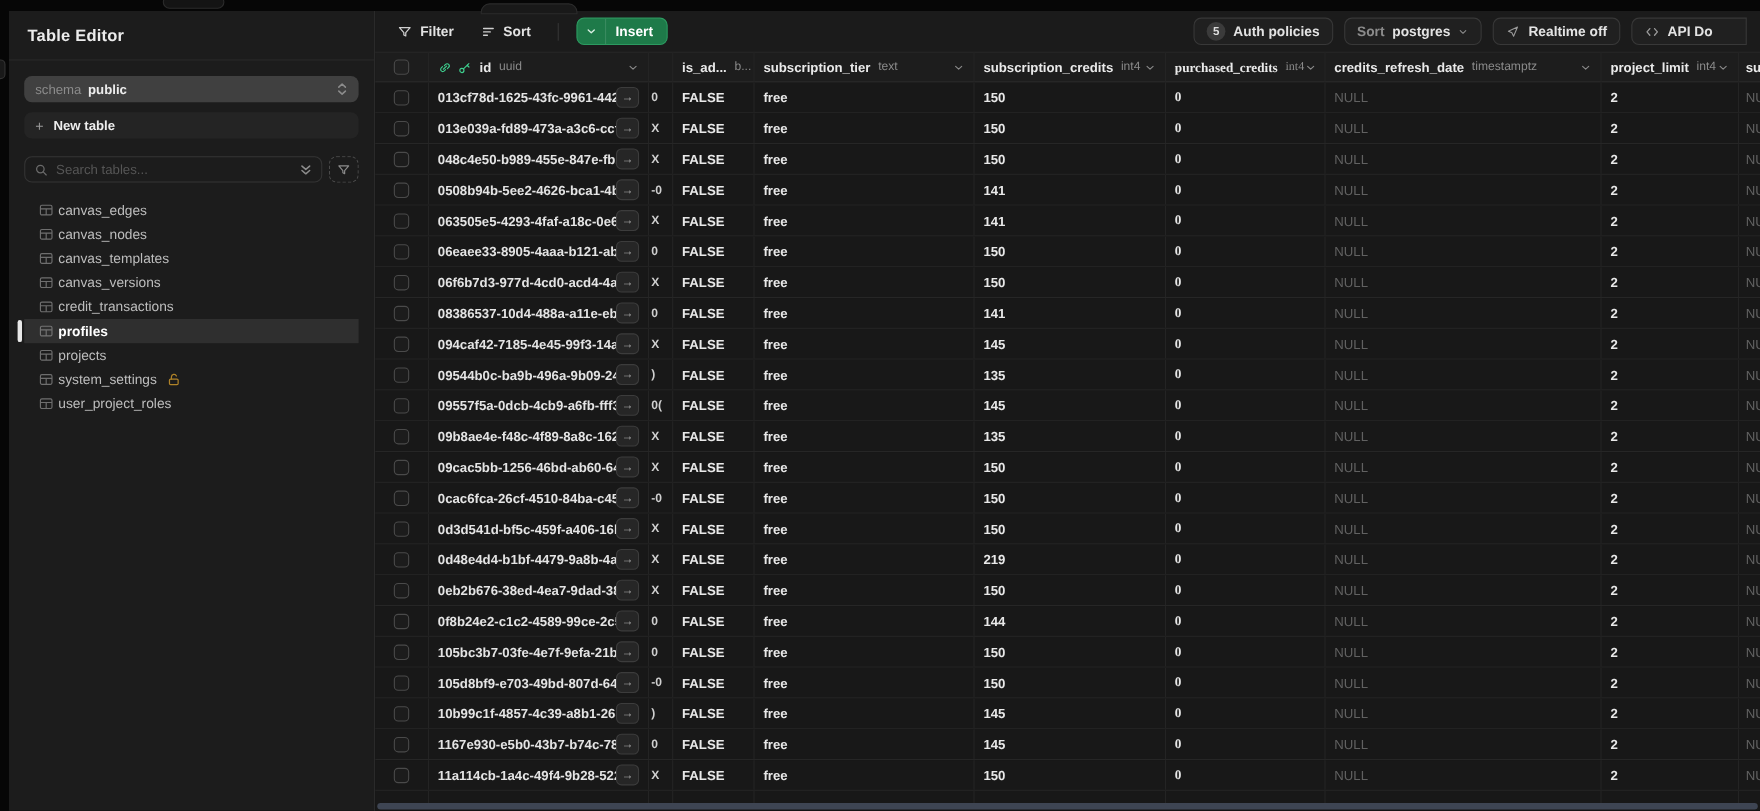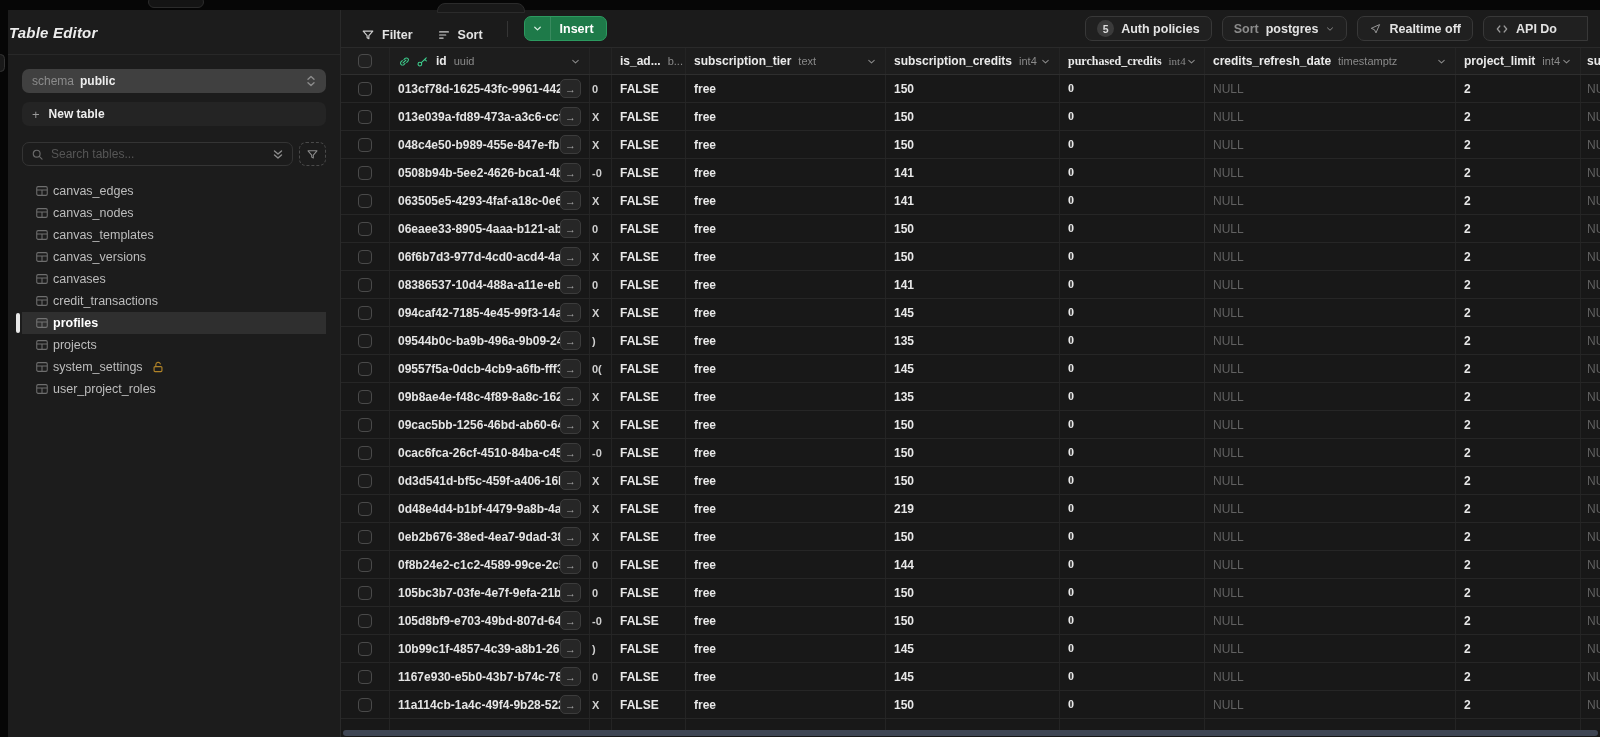"Table Editor" .sb-header { font-style: italic -> none; padding-left: 1px -> 17px }
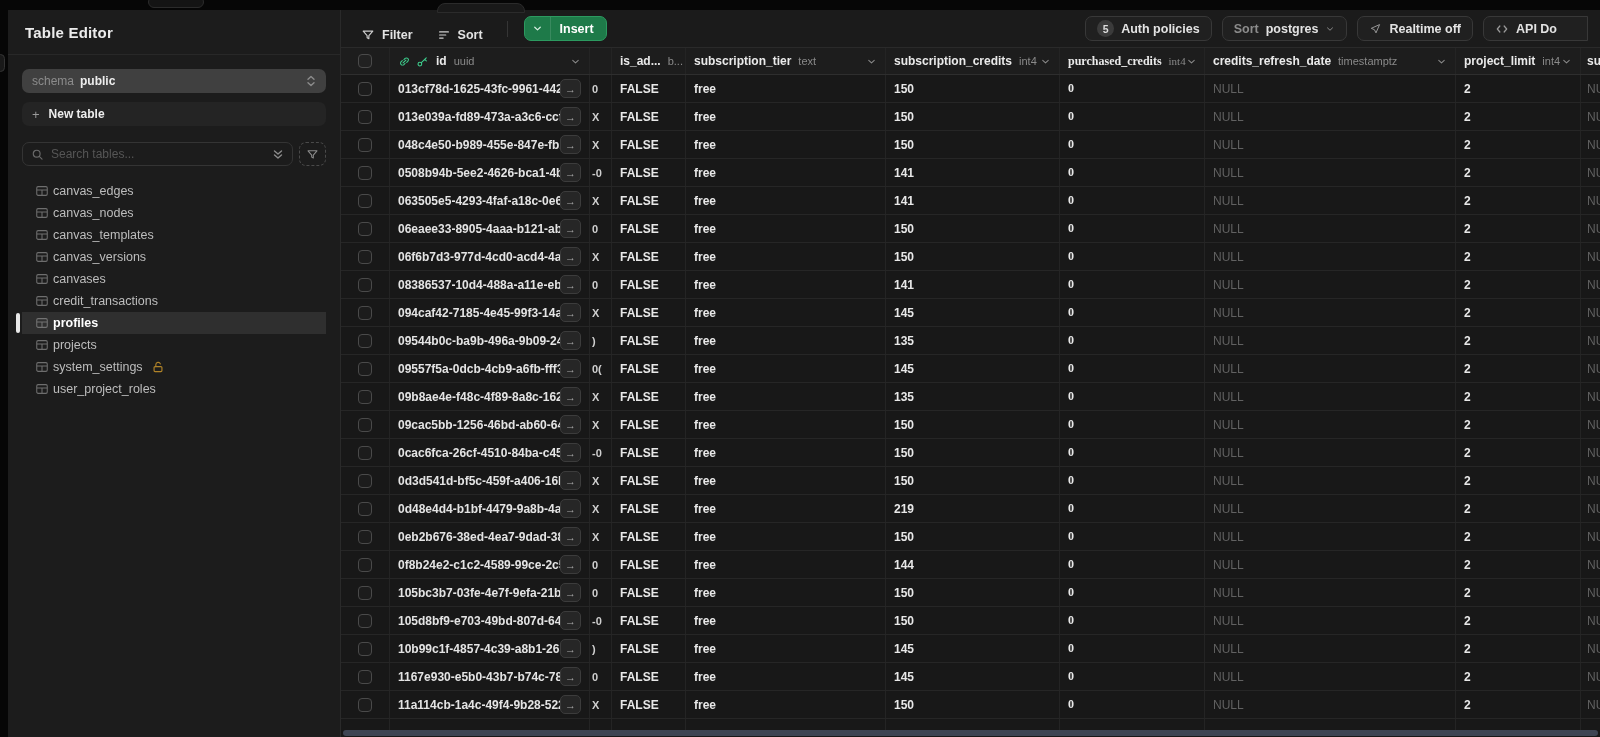"Filter" .tb-btn { align-items: flex-end -> center }
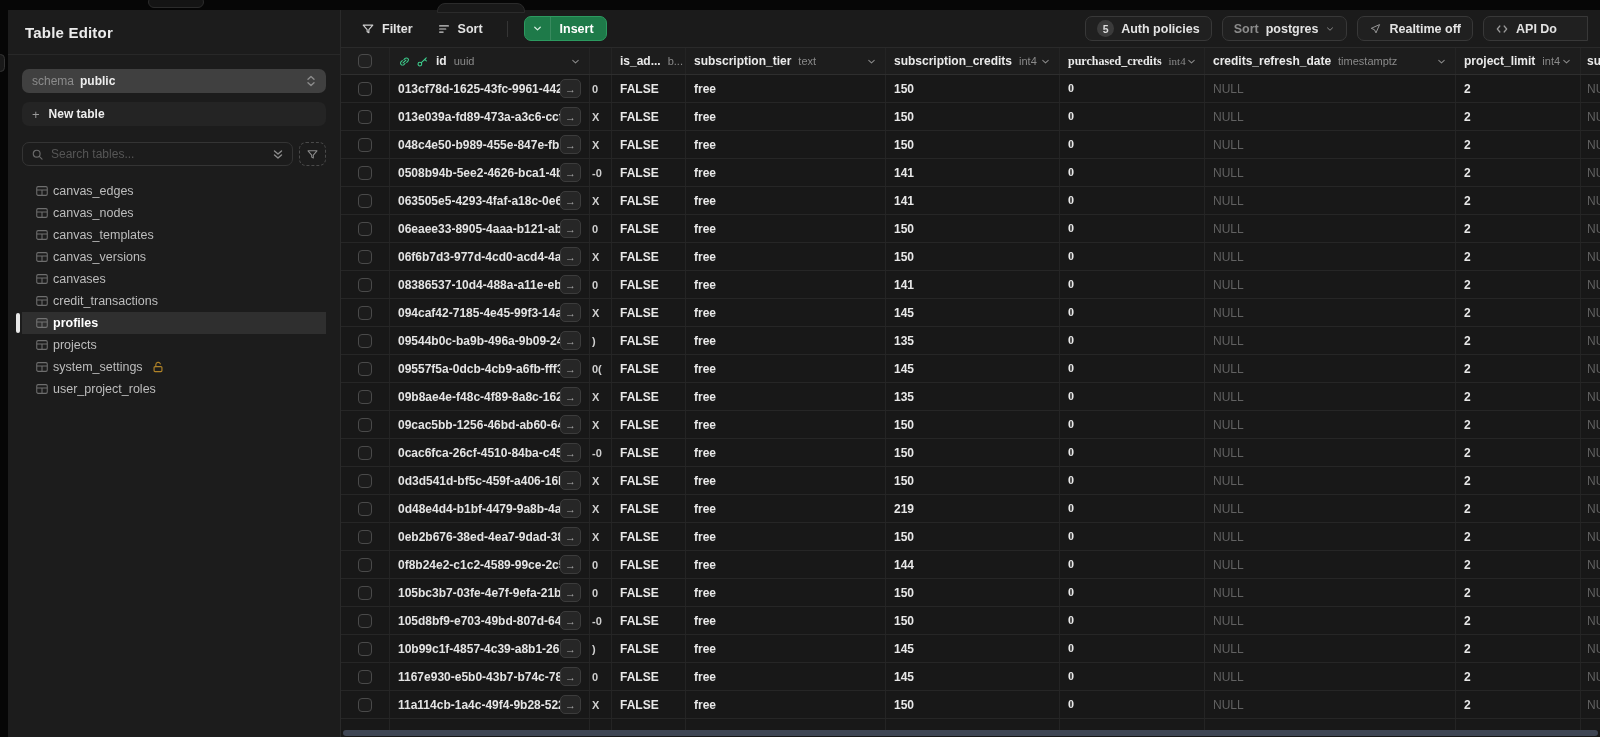"canvases" div.tbl-item { html: <div> <span> <svg> <rect></rect> <path></path> </svg> </span> <div>canvases</div> </div> -> none }
